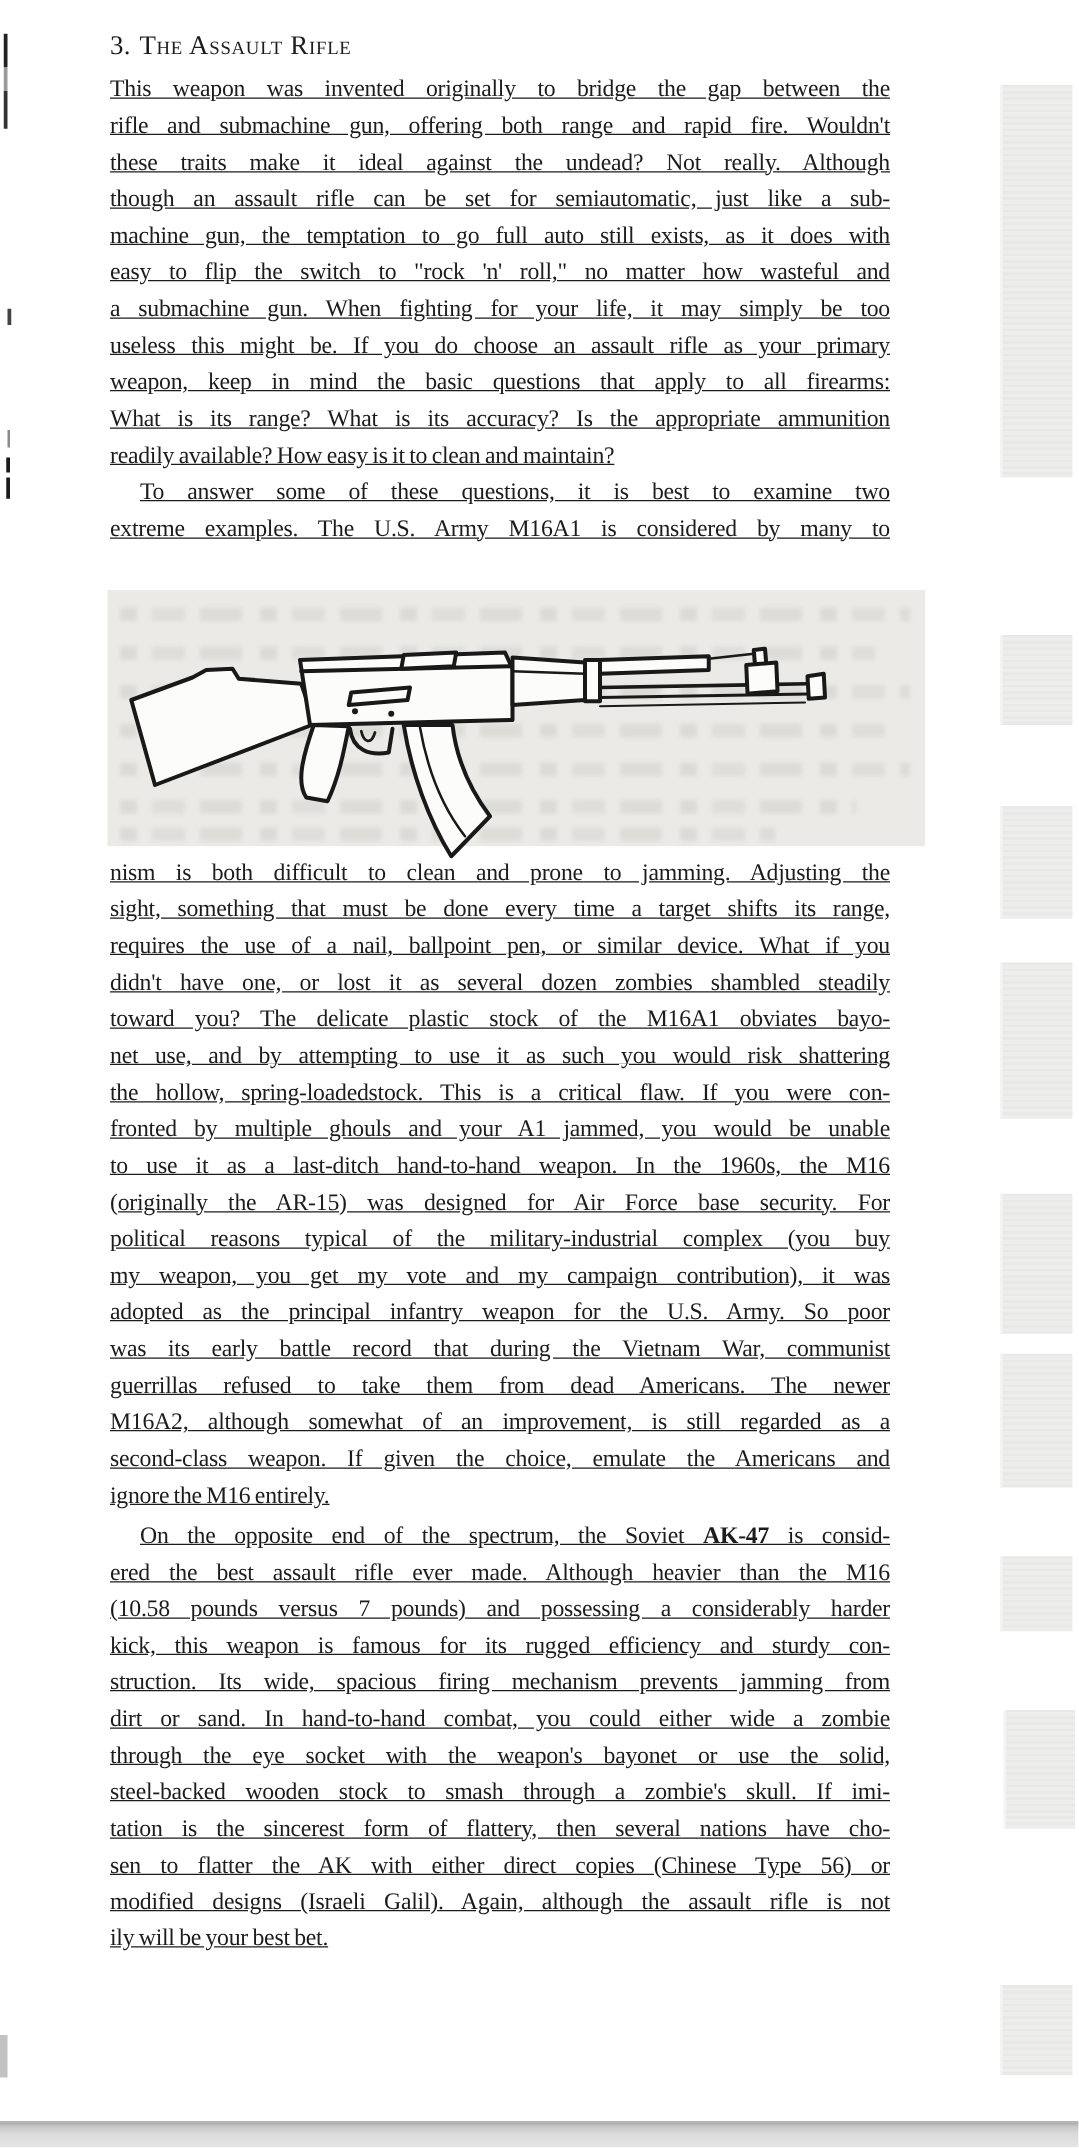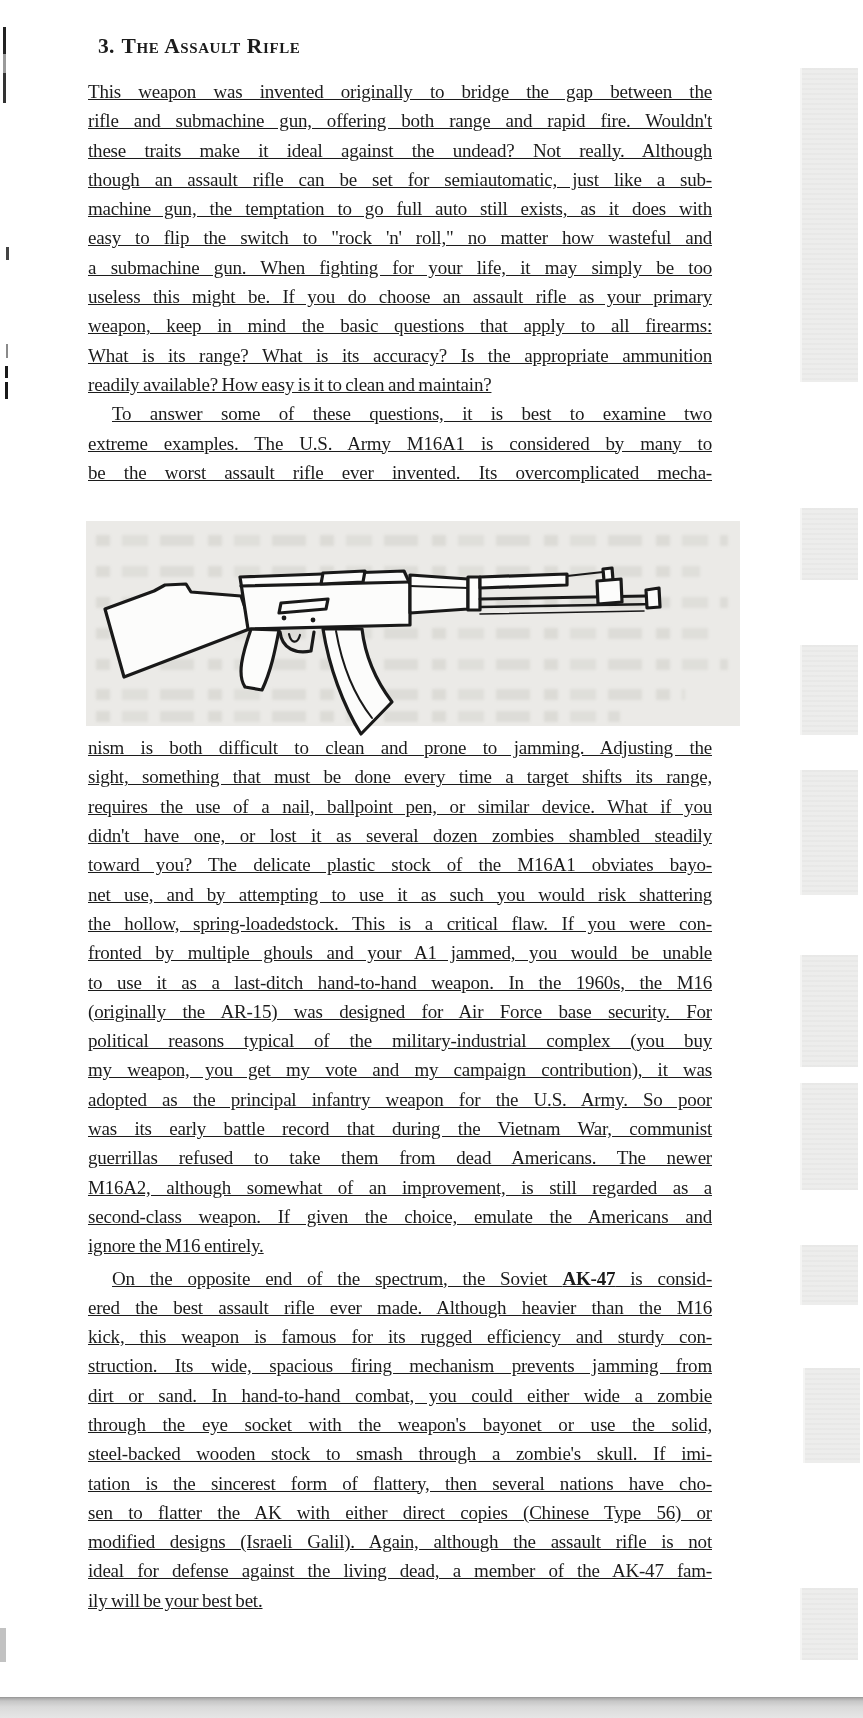"3. The Assault Rifle" h2.heading { font-weight: 700 -> 400; margin: 10px -> 0 }
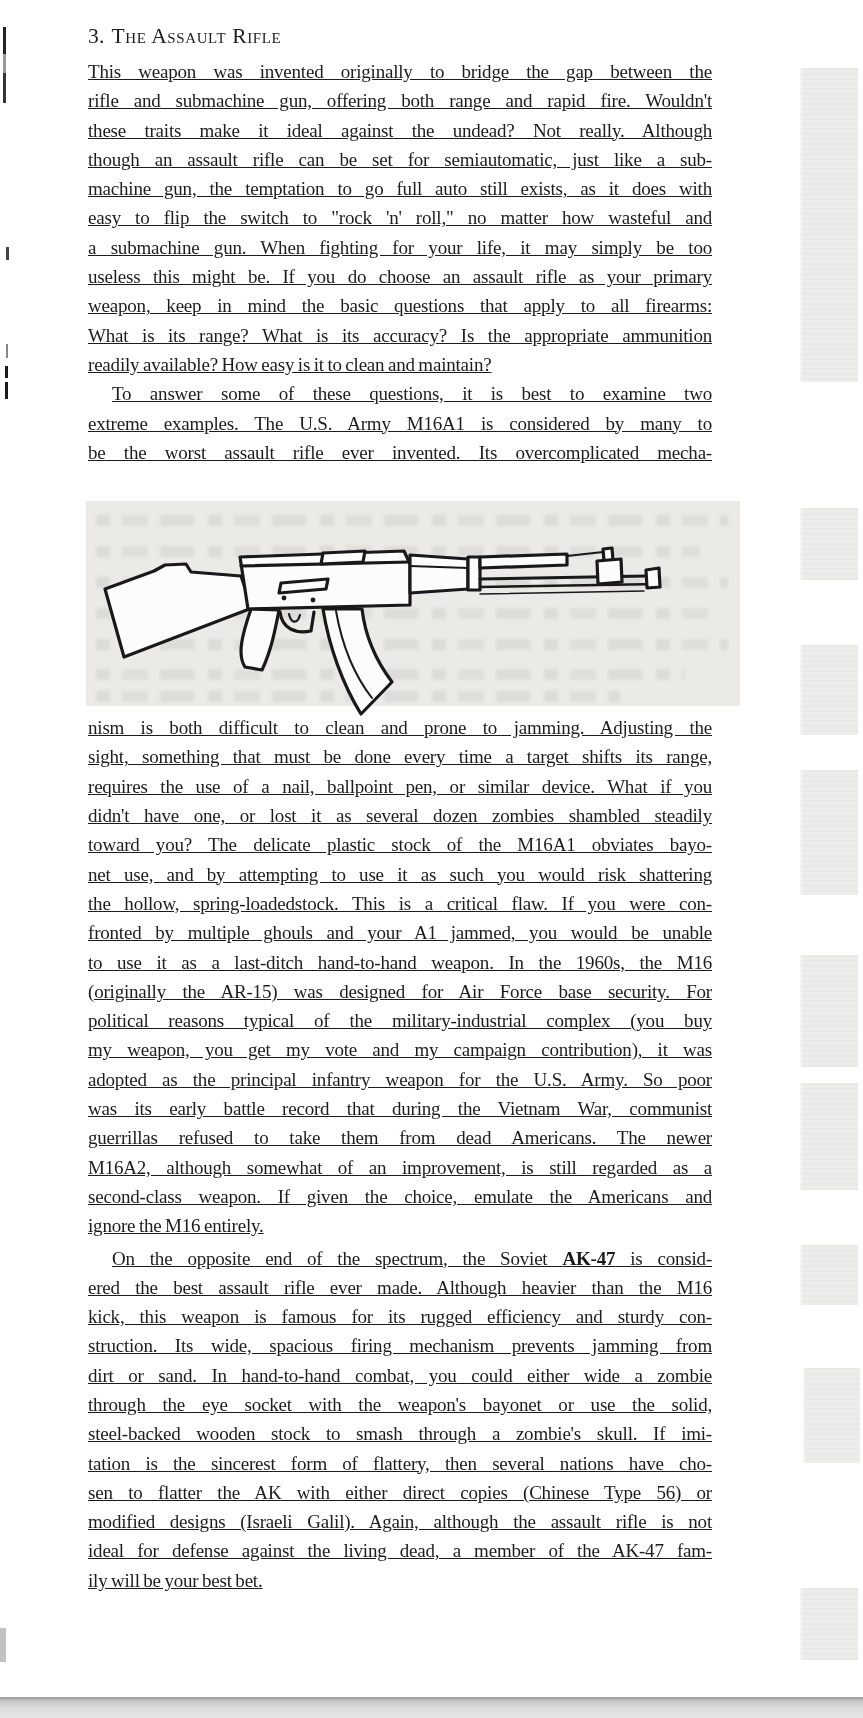"be the worst assault rifle" div.line { html: <div>be the worst assault rifle ever invented. Its overcomplicated mecha-</div> -> none }
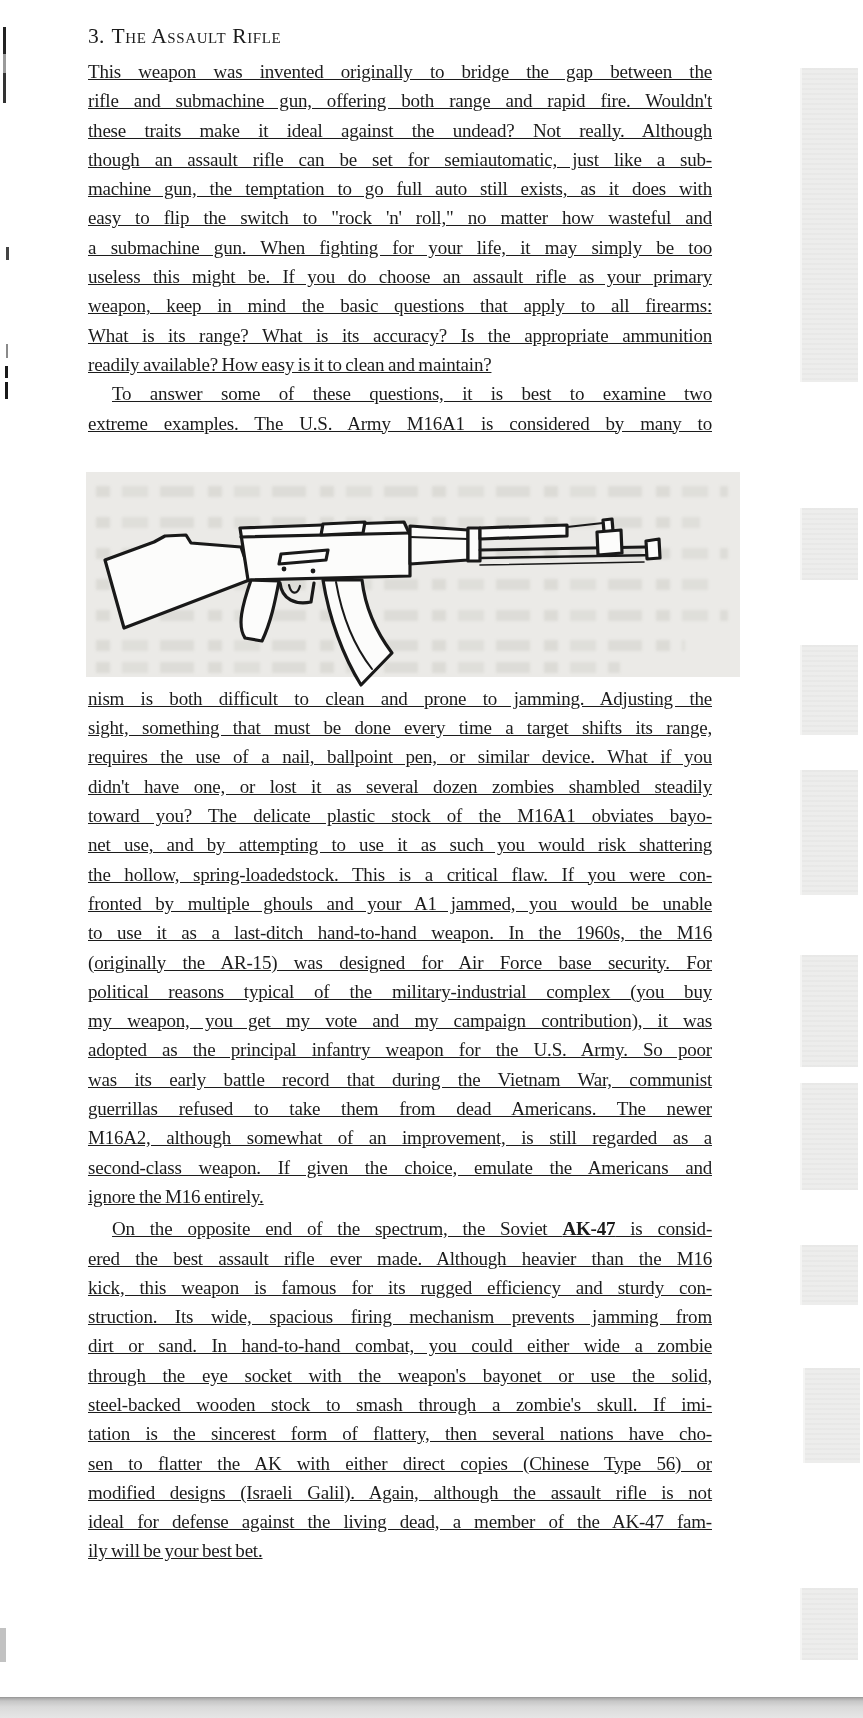"(10.58 pounds versus 7 pounds)" div.line { html: none -> <div>(10.58 pounds versus 7 pounds) and possessing a considerably harder</div> }
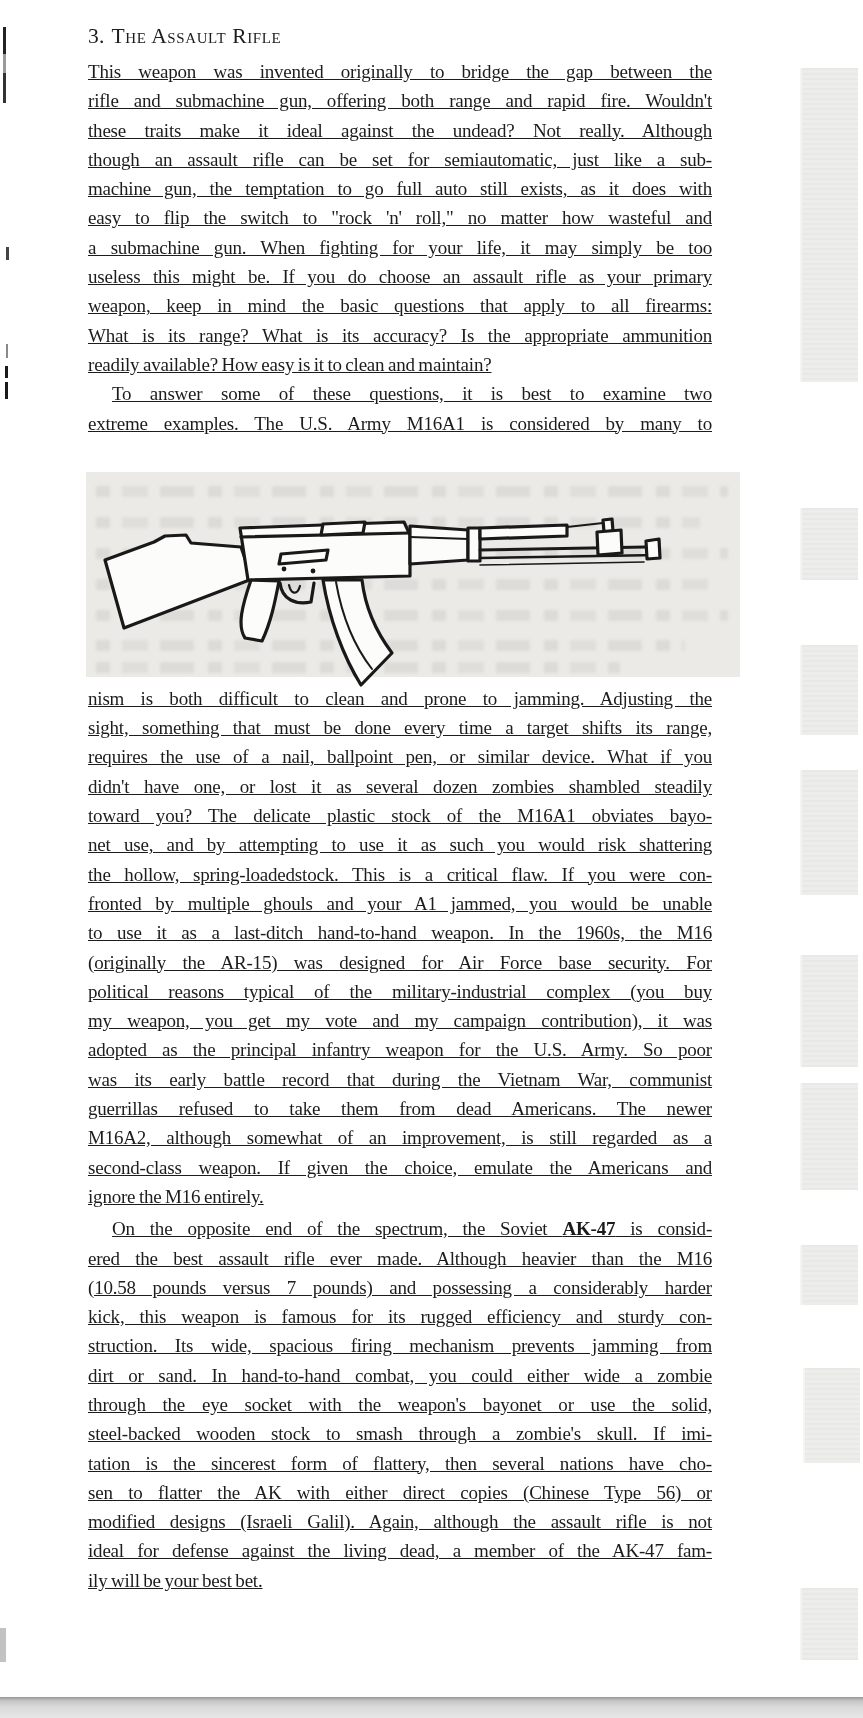"ideal for defense against the" div.line { html: <div>ideal for defense against the living dead, a member of the AK-47 fam-</div> -> none }
